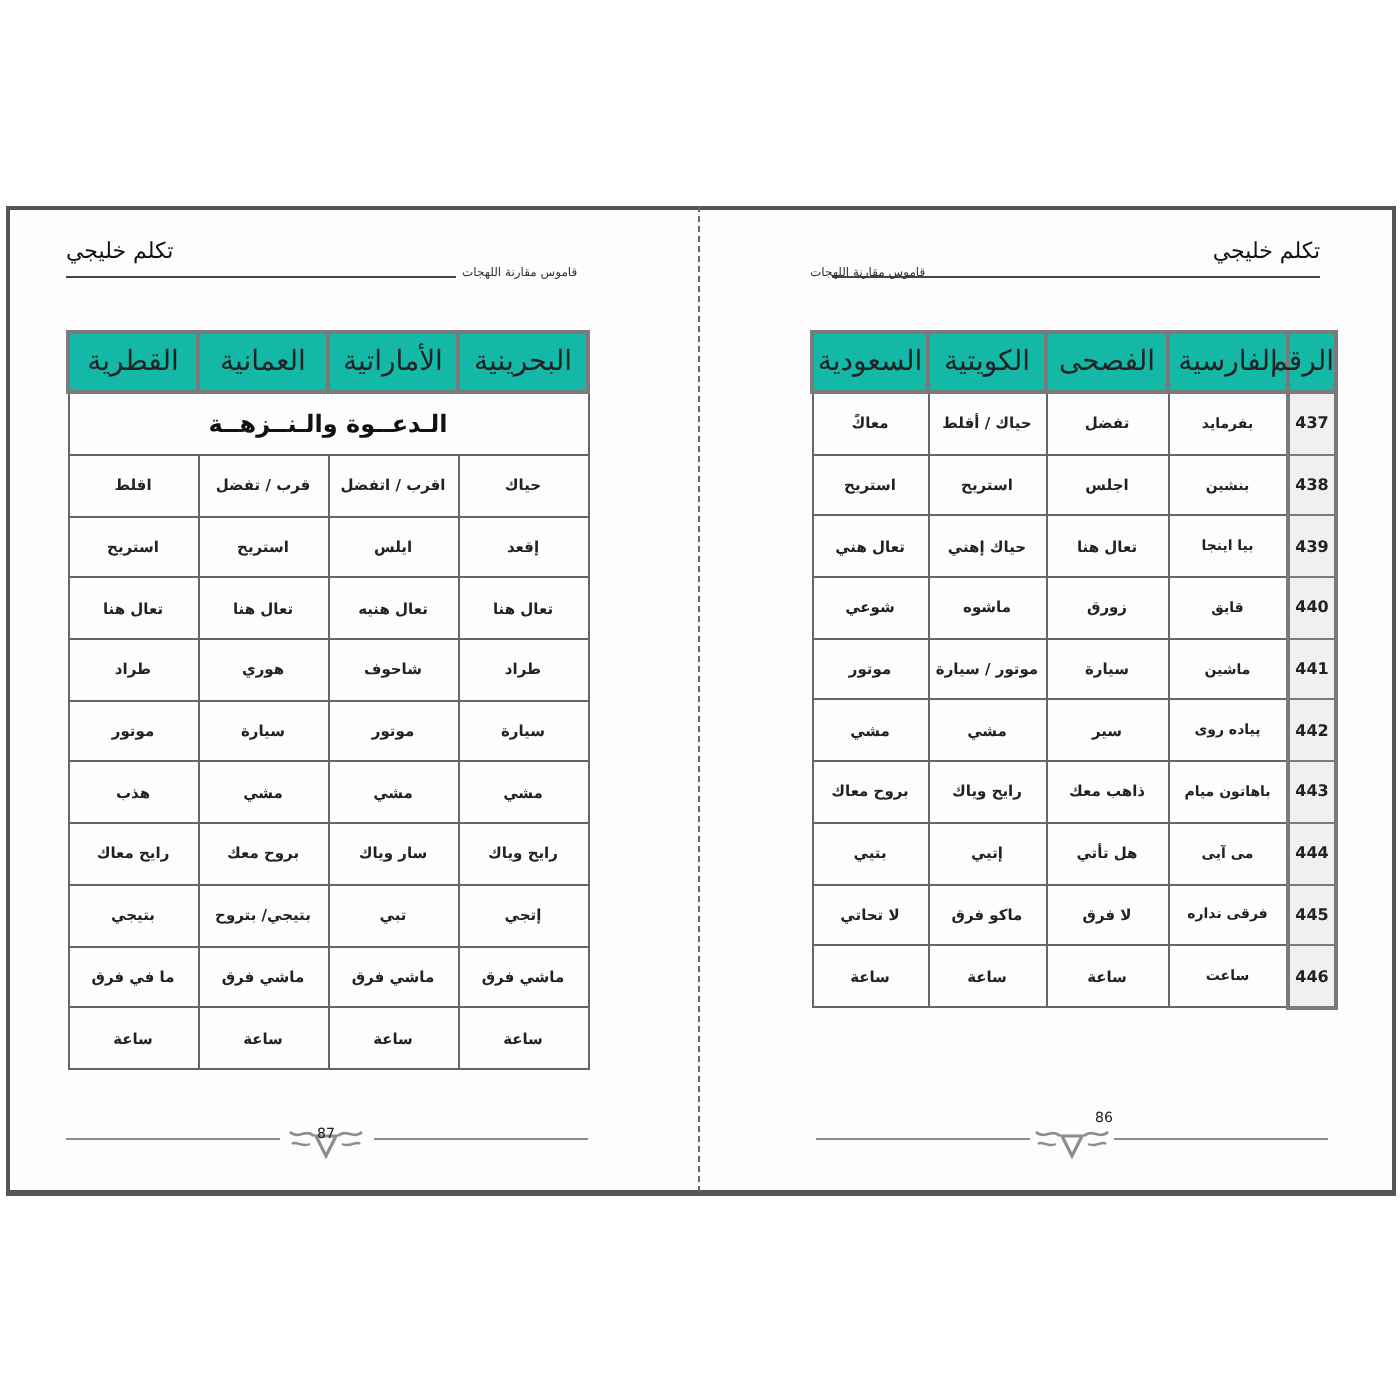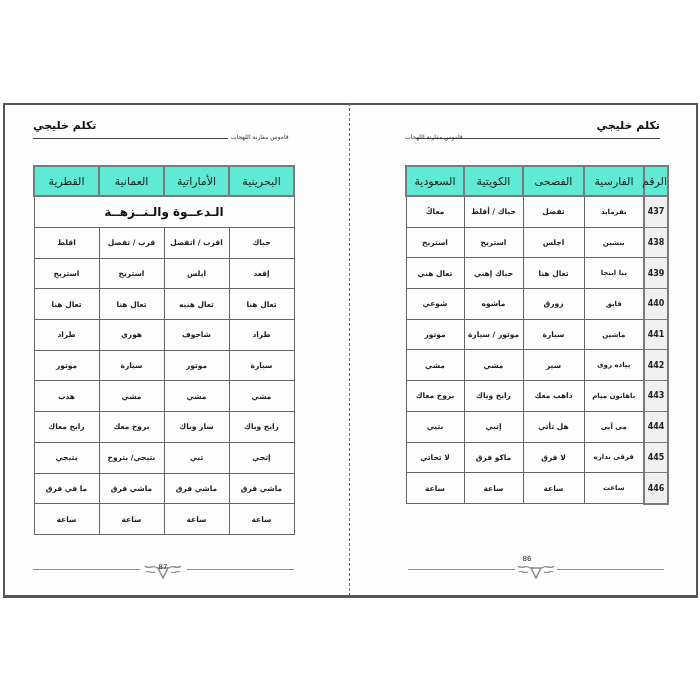"تكلم خليجي" .book-title { font-weight: bold -> normal }
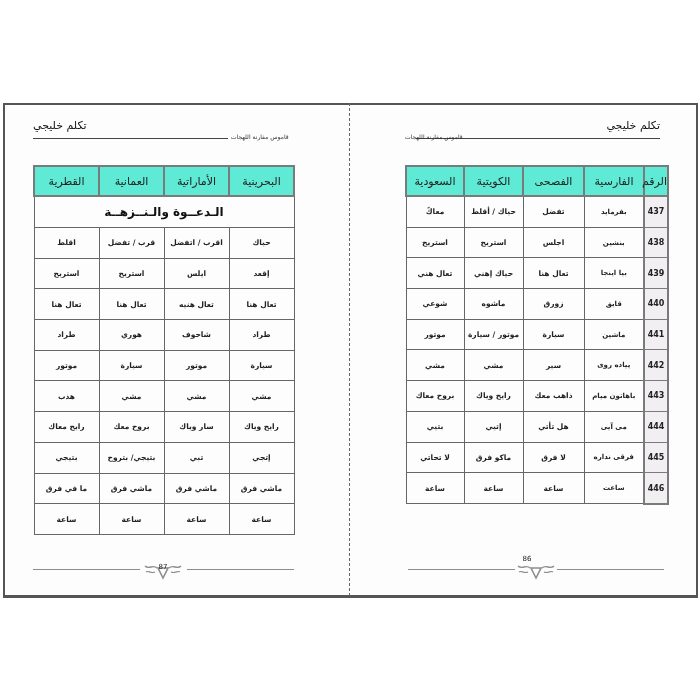"القطرية" table.dict th { background: #5eead4 -> #14b8a6; font-size: 11px -> 14px }
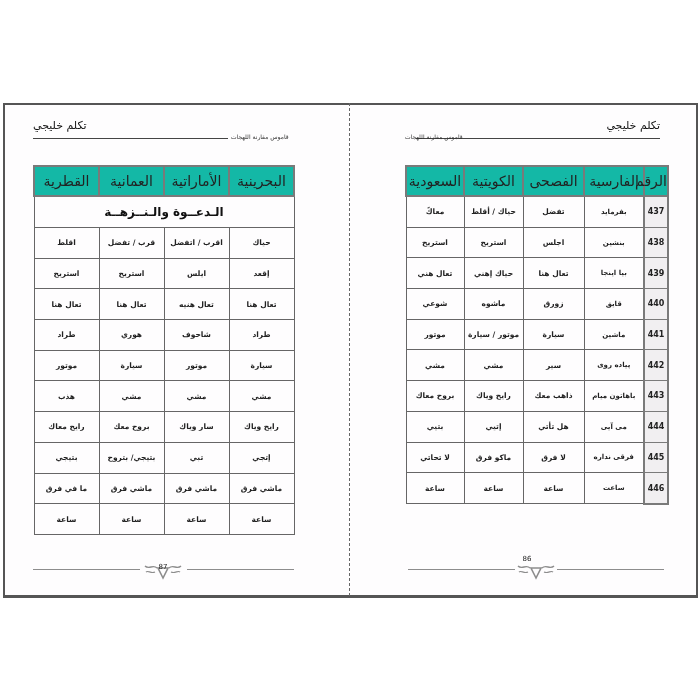"86" div.page-num { left: 166px -> 191px }
